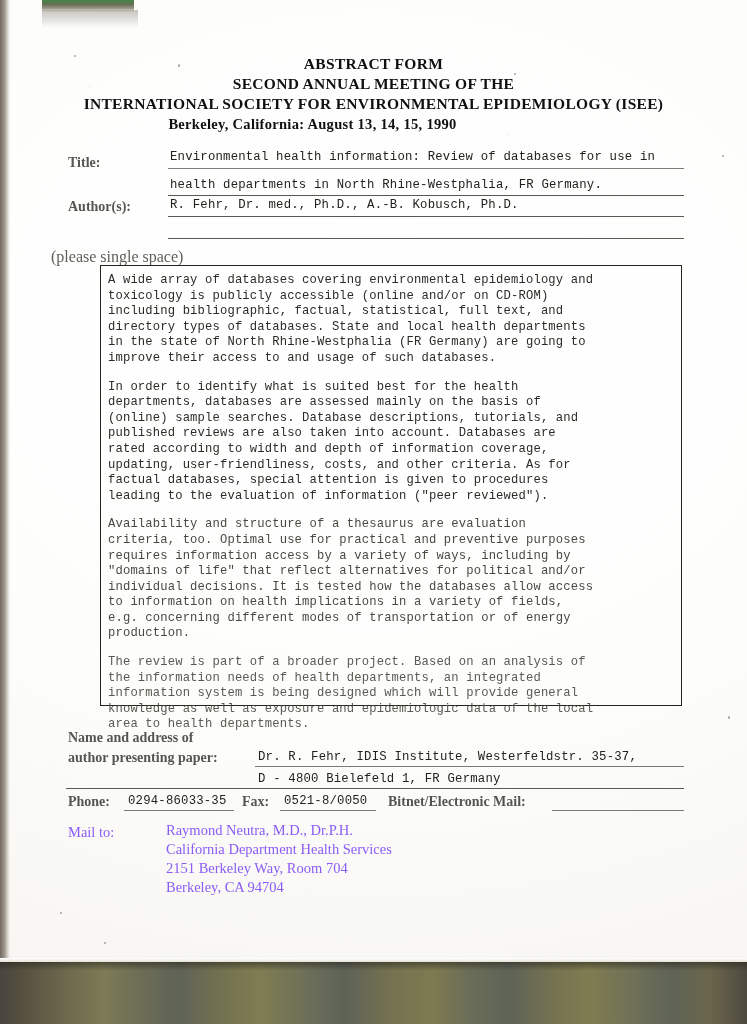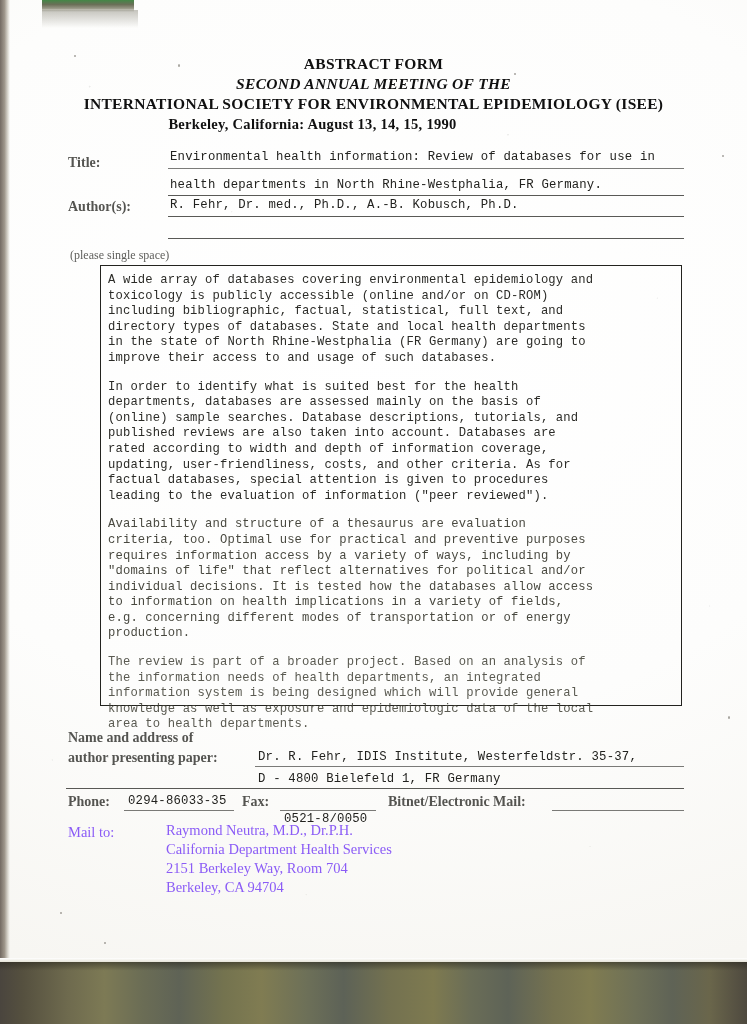"SECOND ANNUAL MEETING OF THE" #hdr-line2 { font-style: italic -> none }
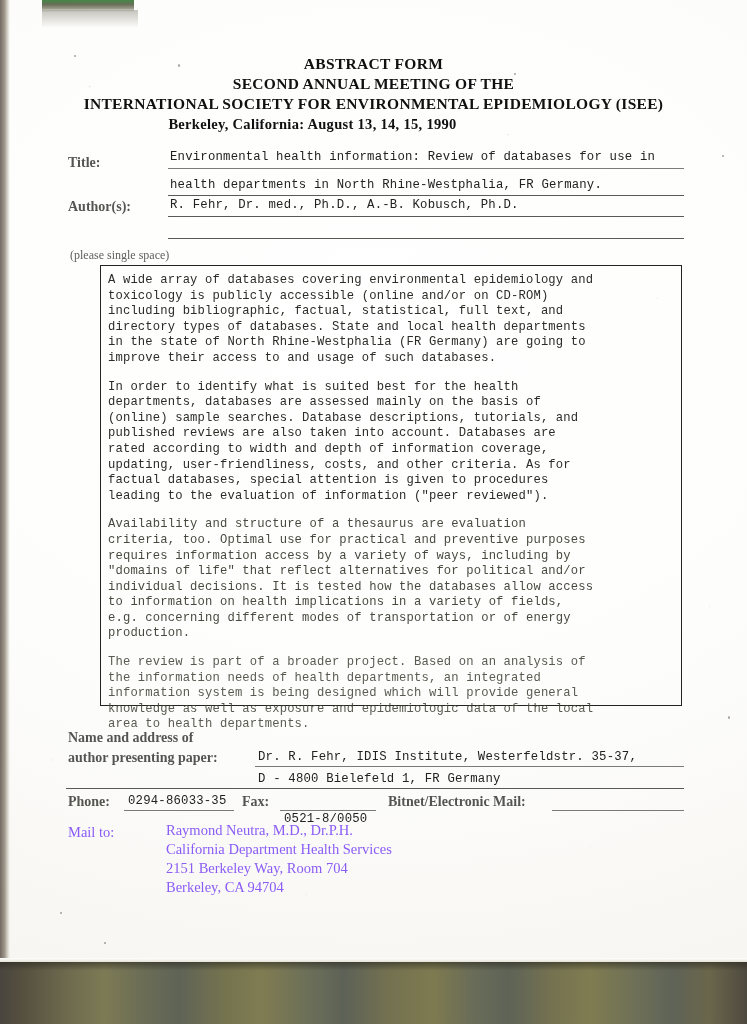"(please single space)" div.form-label { font-size: 12px -> 16px; left: 70px -> 51px }
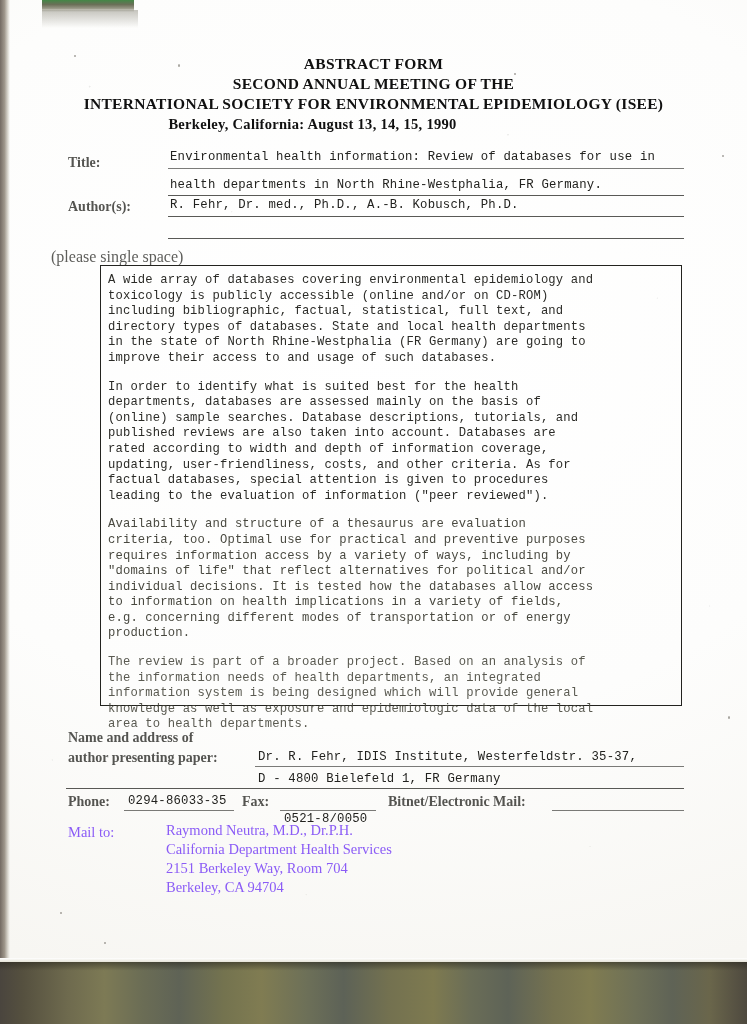"0521-8/0050" div.tw { top: 812px -> 794px }
